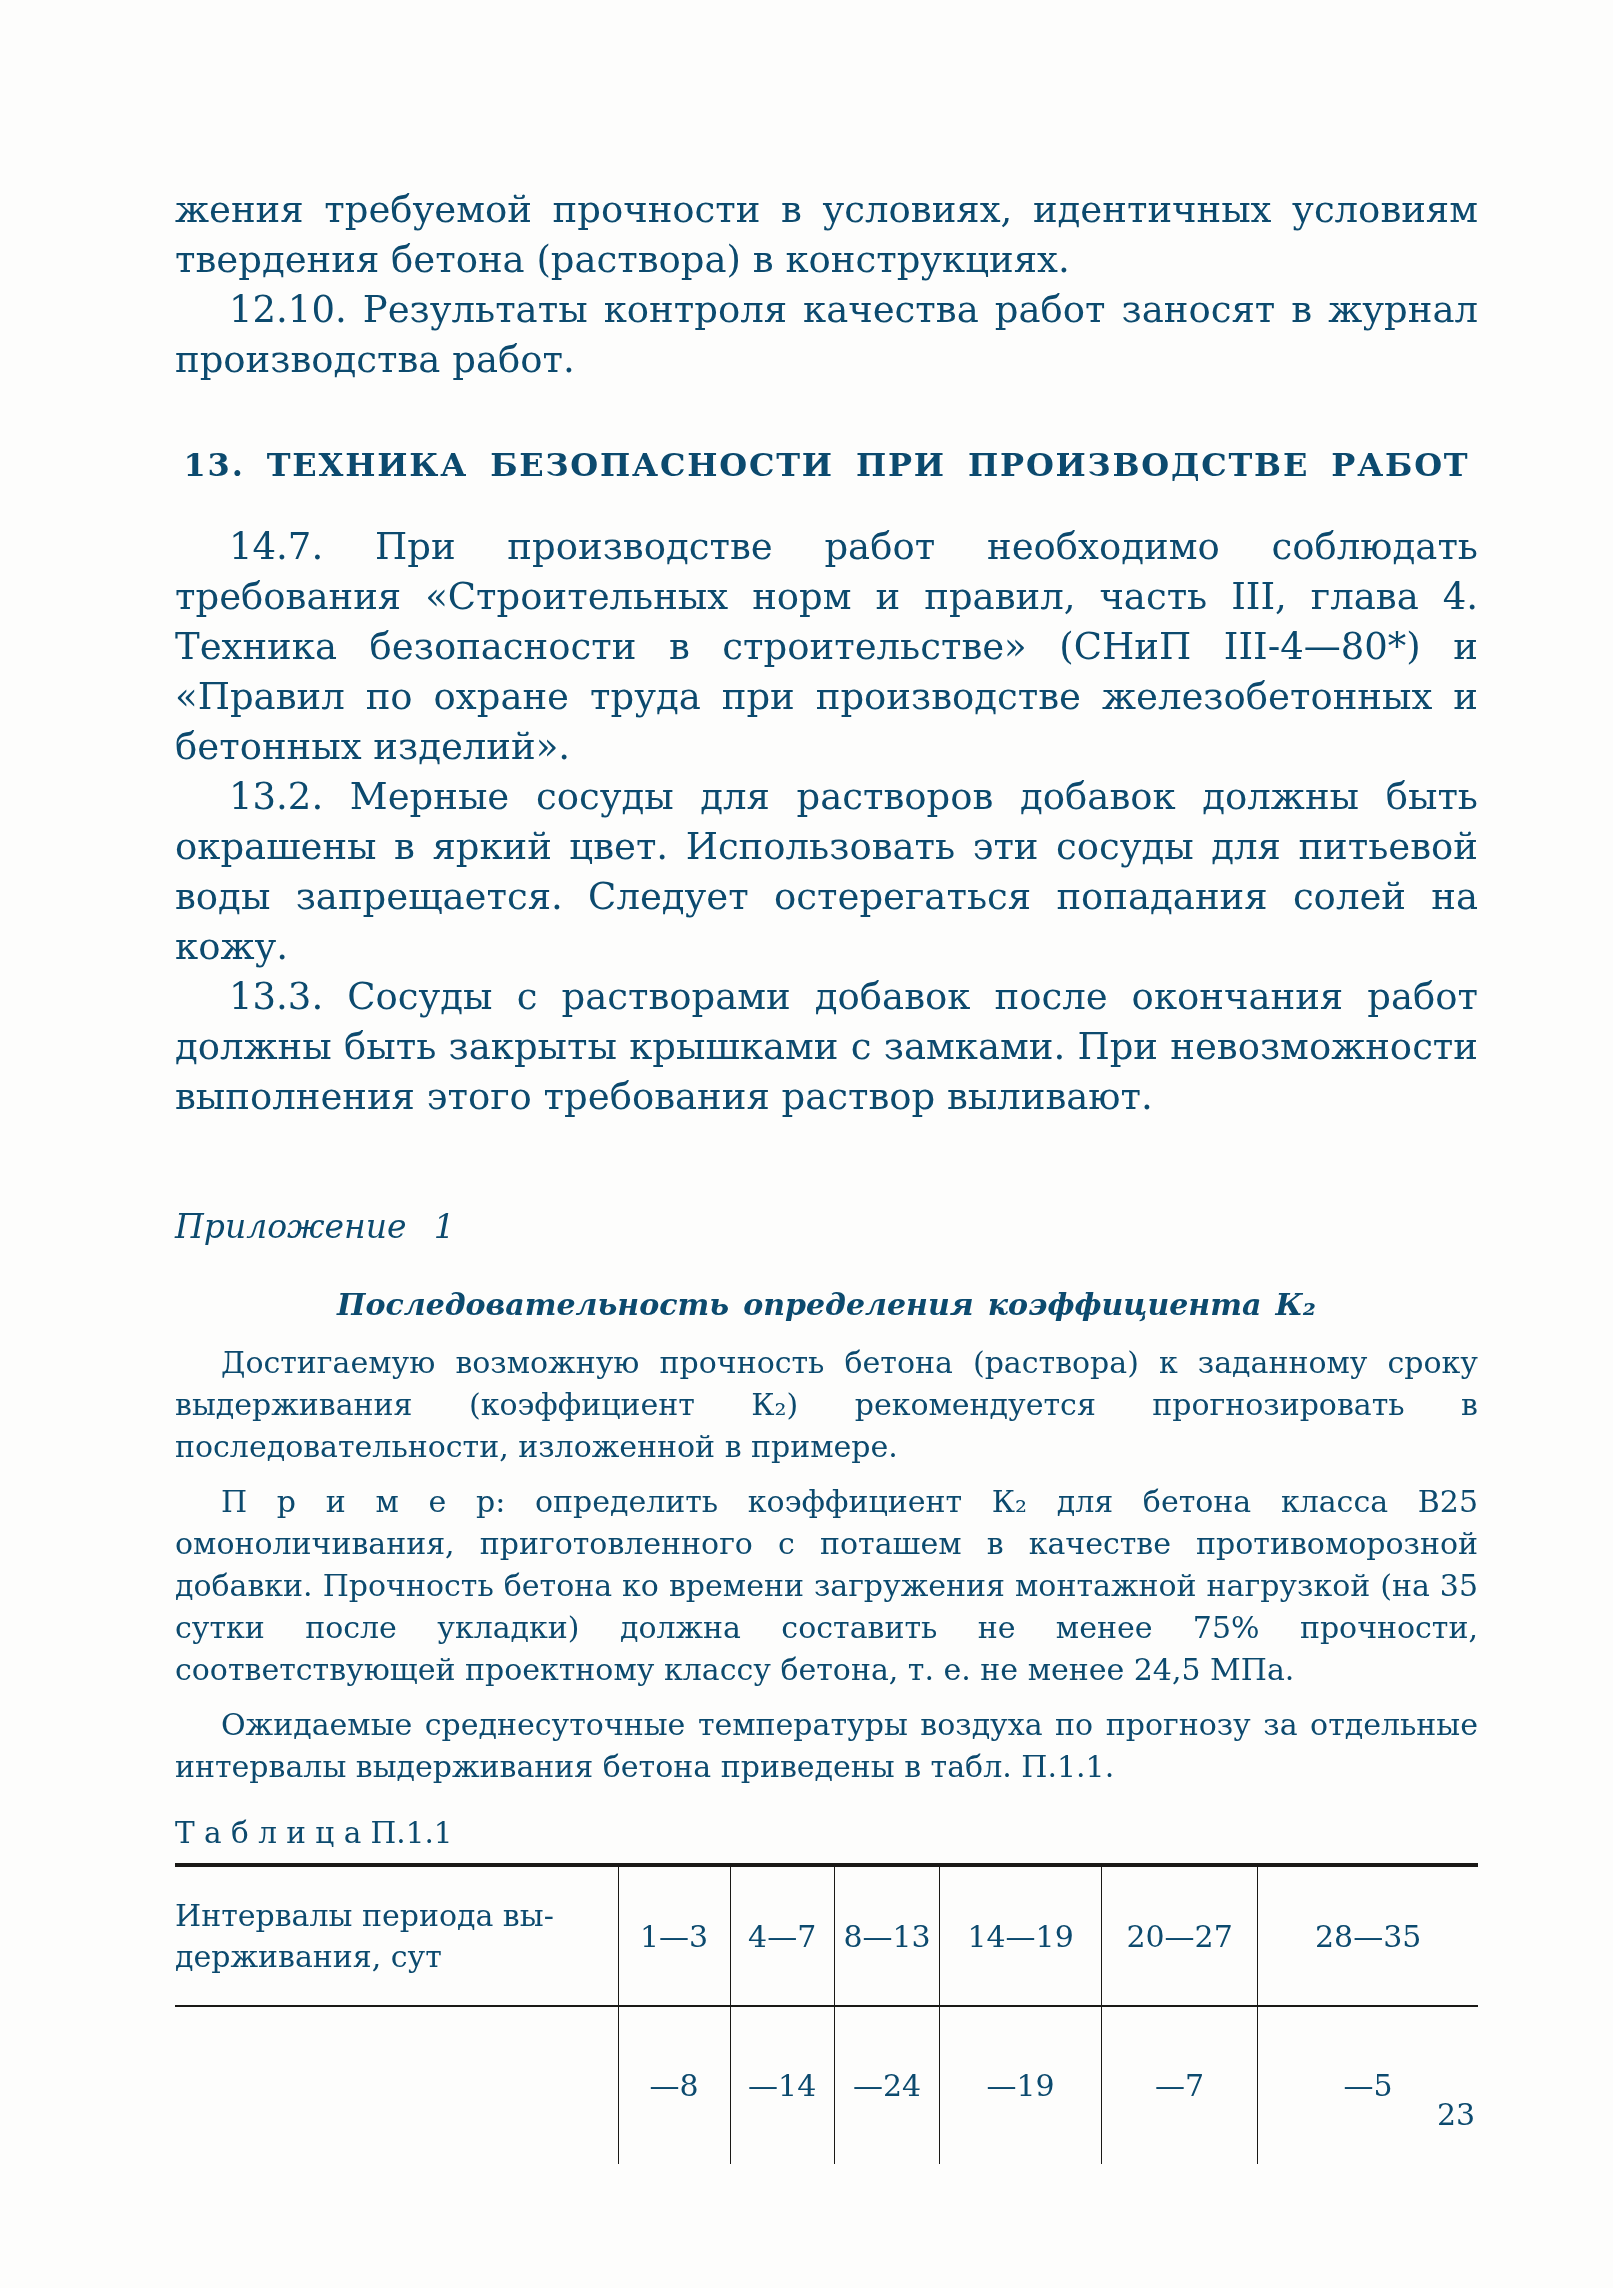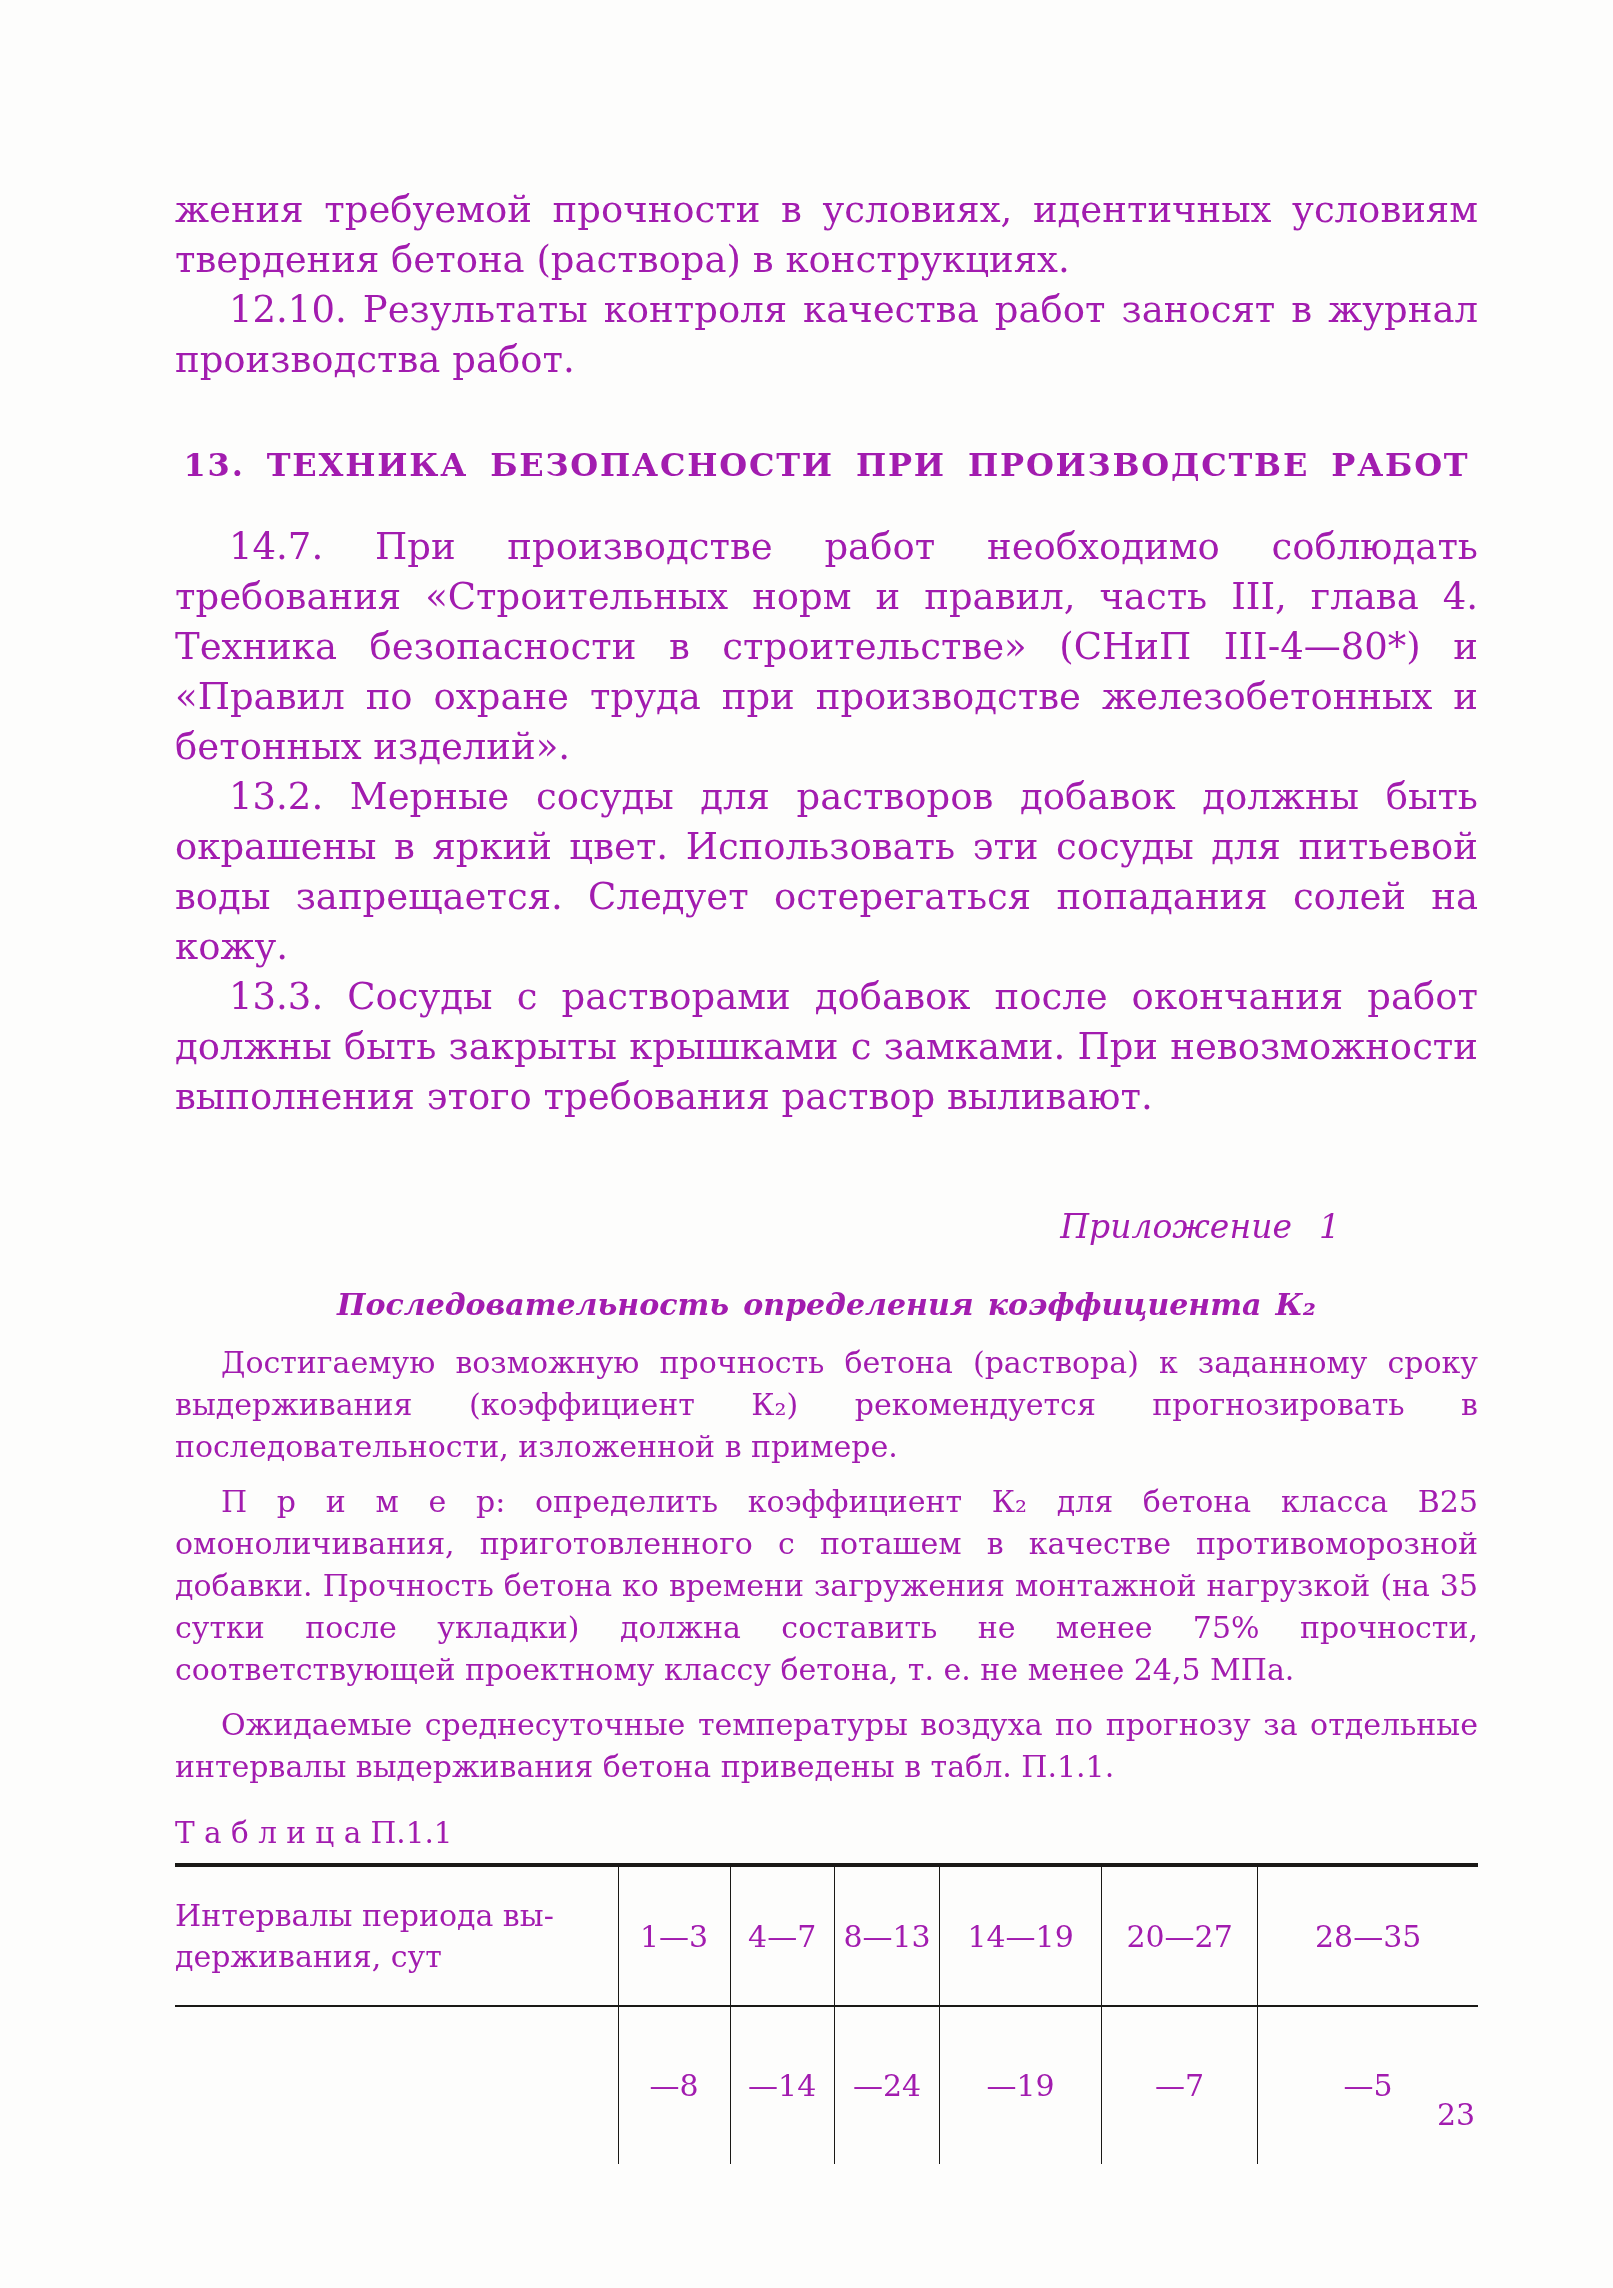"жения требуемой прочности в условиях," .page { color: #a21caf -> #0c4a6e }
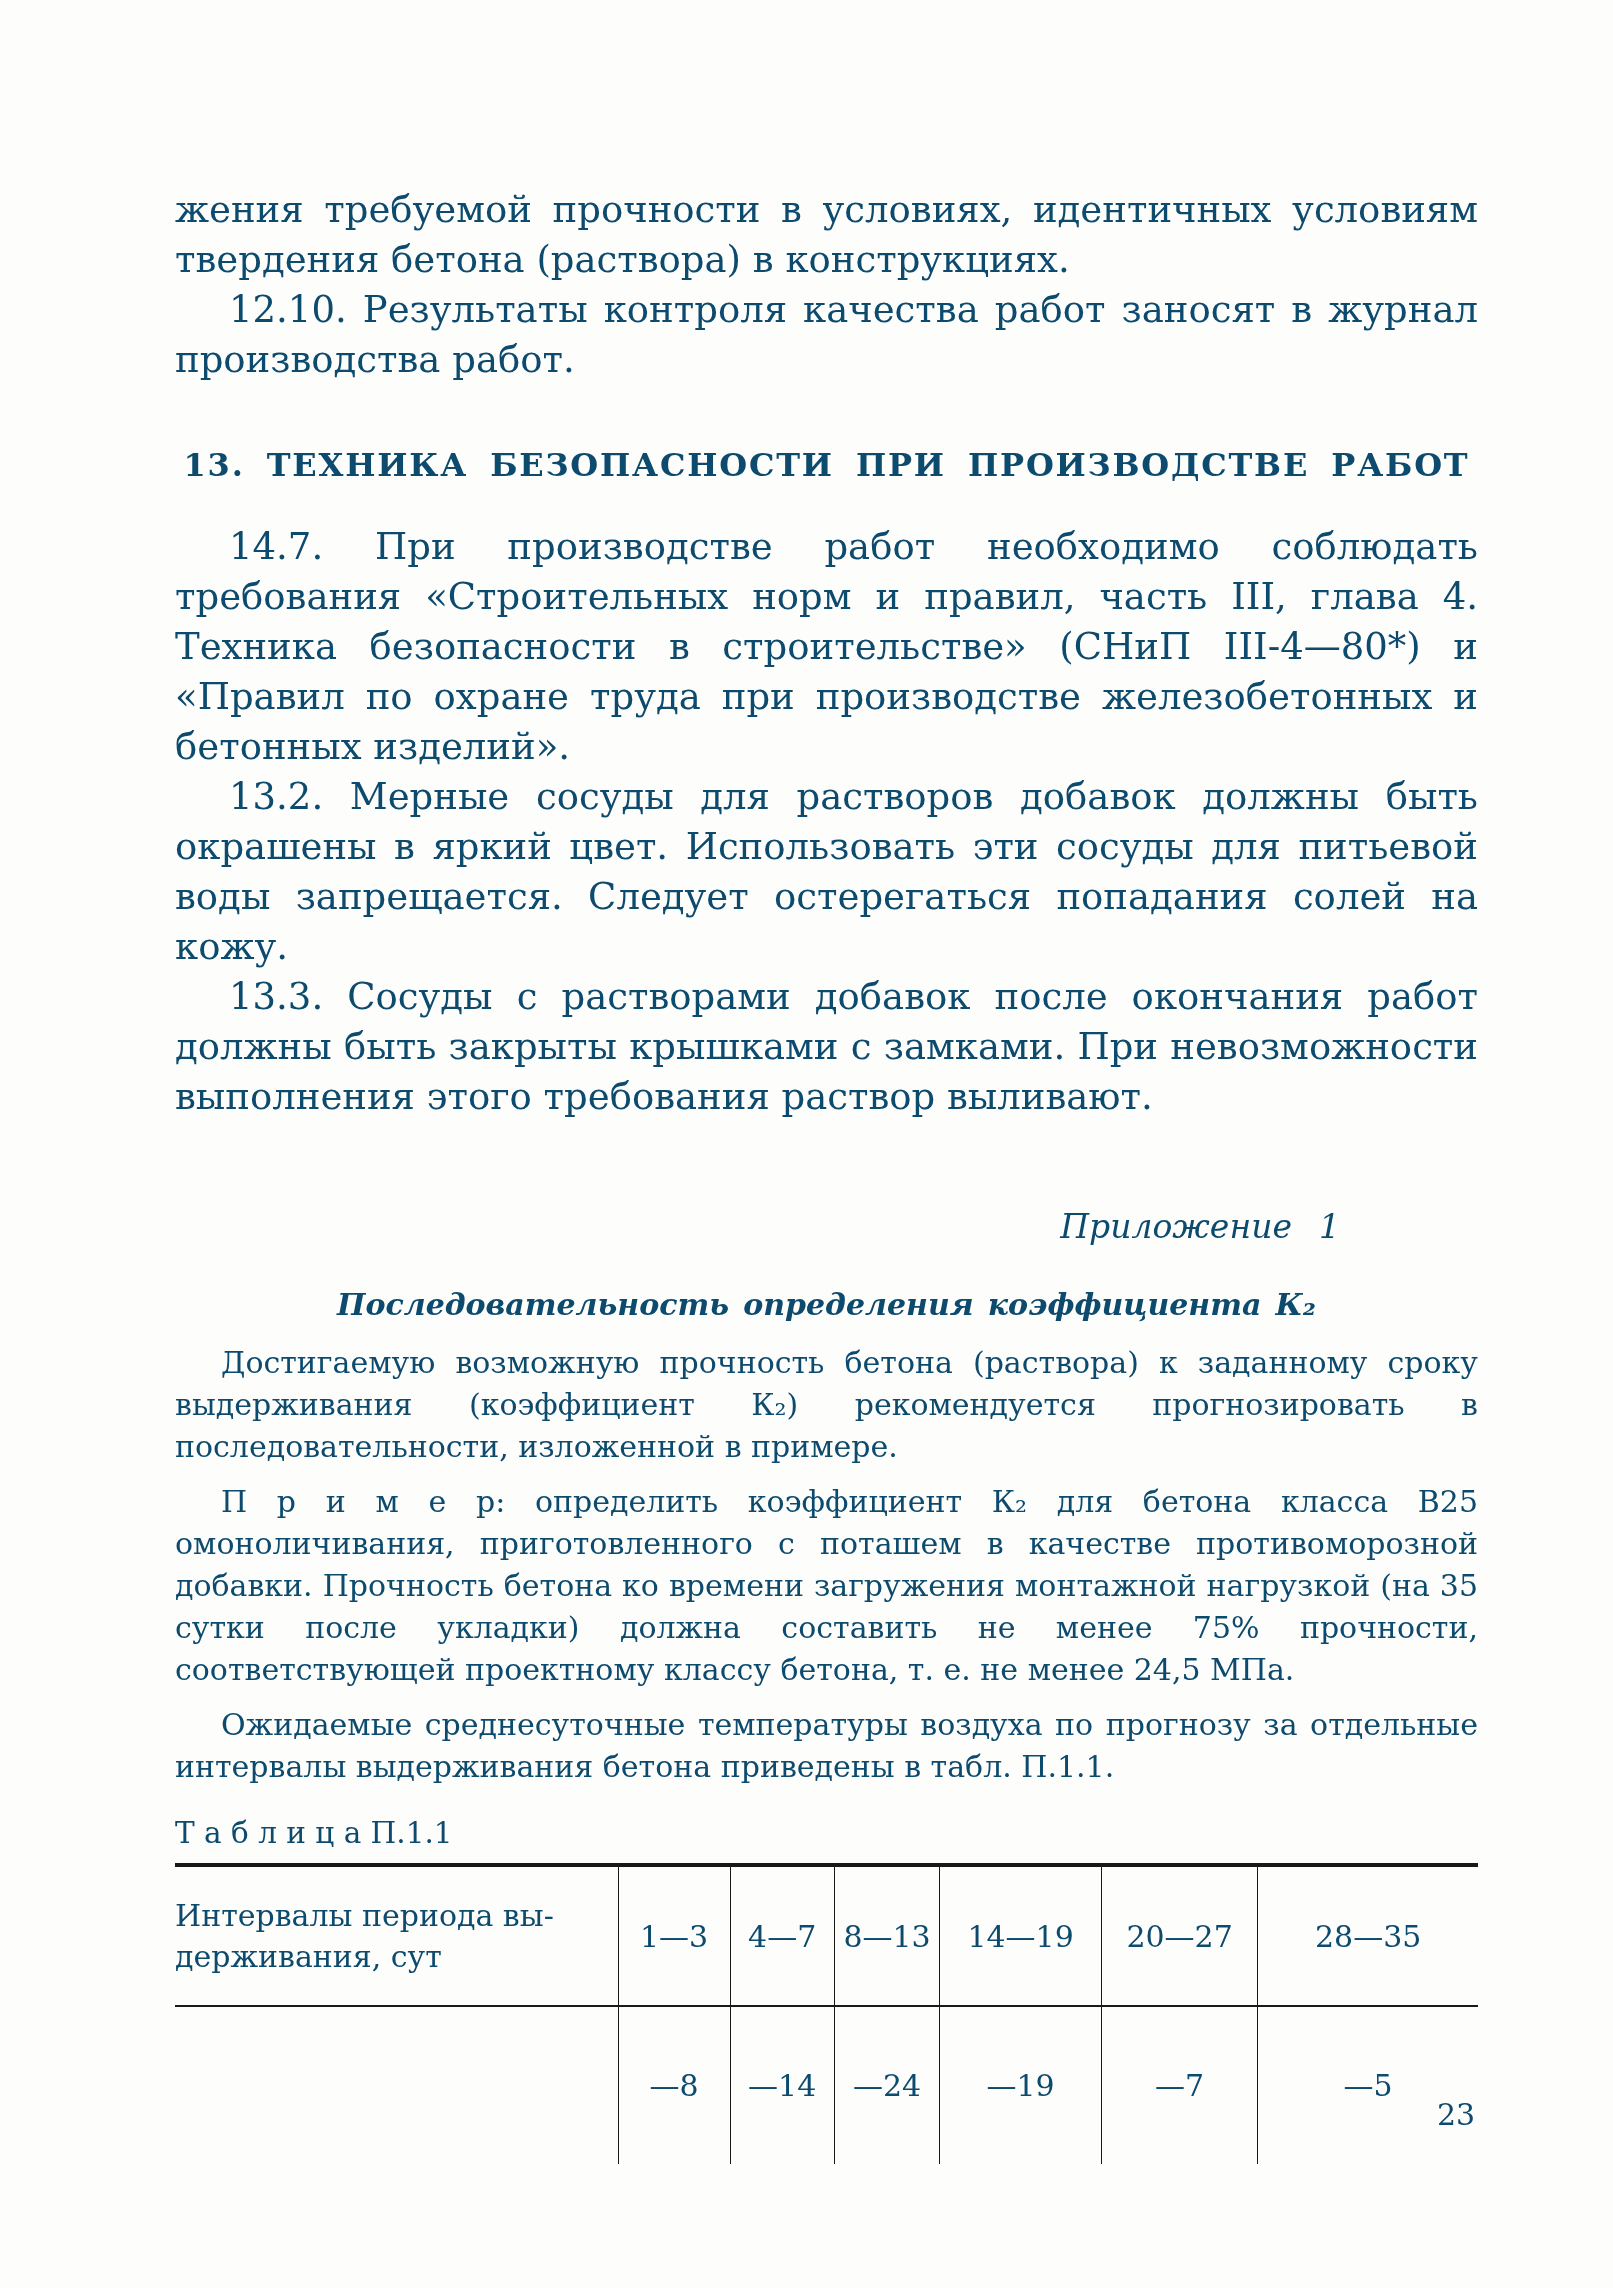"Приложение 1" .appendix-label { text-align: right -> left }
